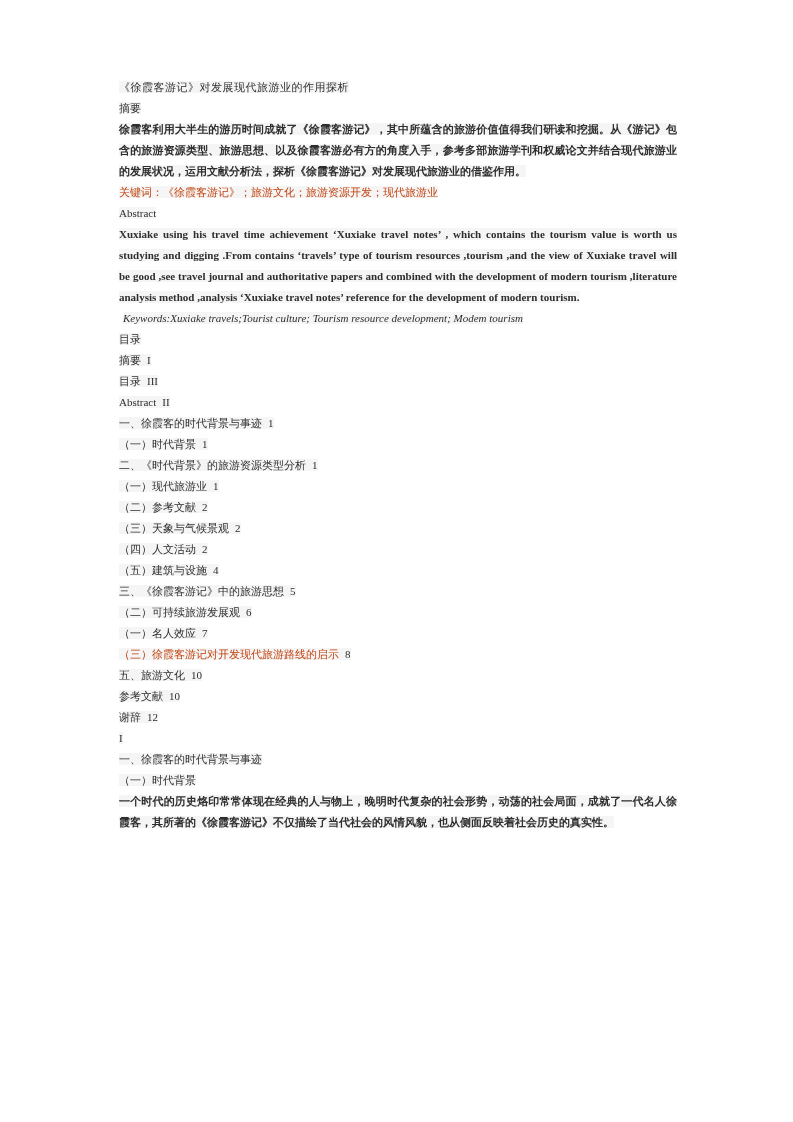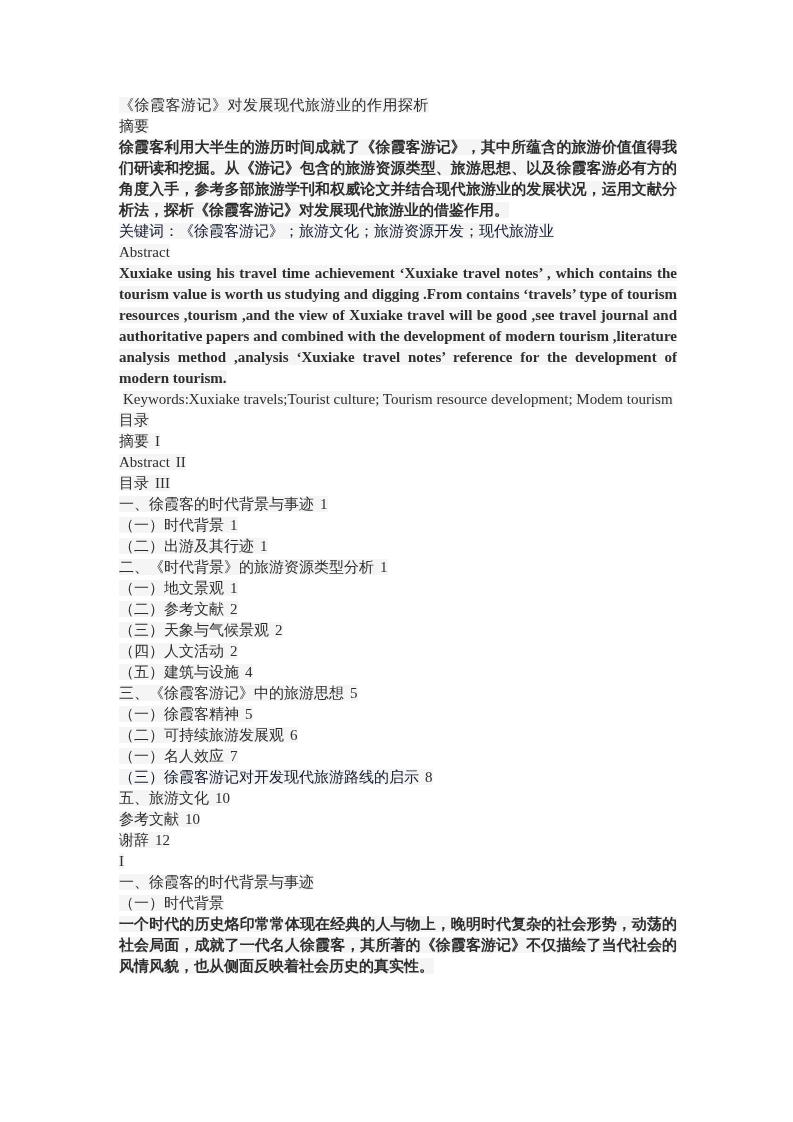"《徐霞客游记》对发展现代旅游业的作用探析" .content { font-size: 15px -> 11px; top: 95px -> 77px }
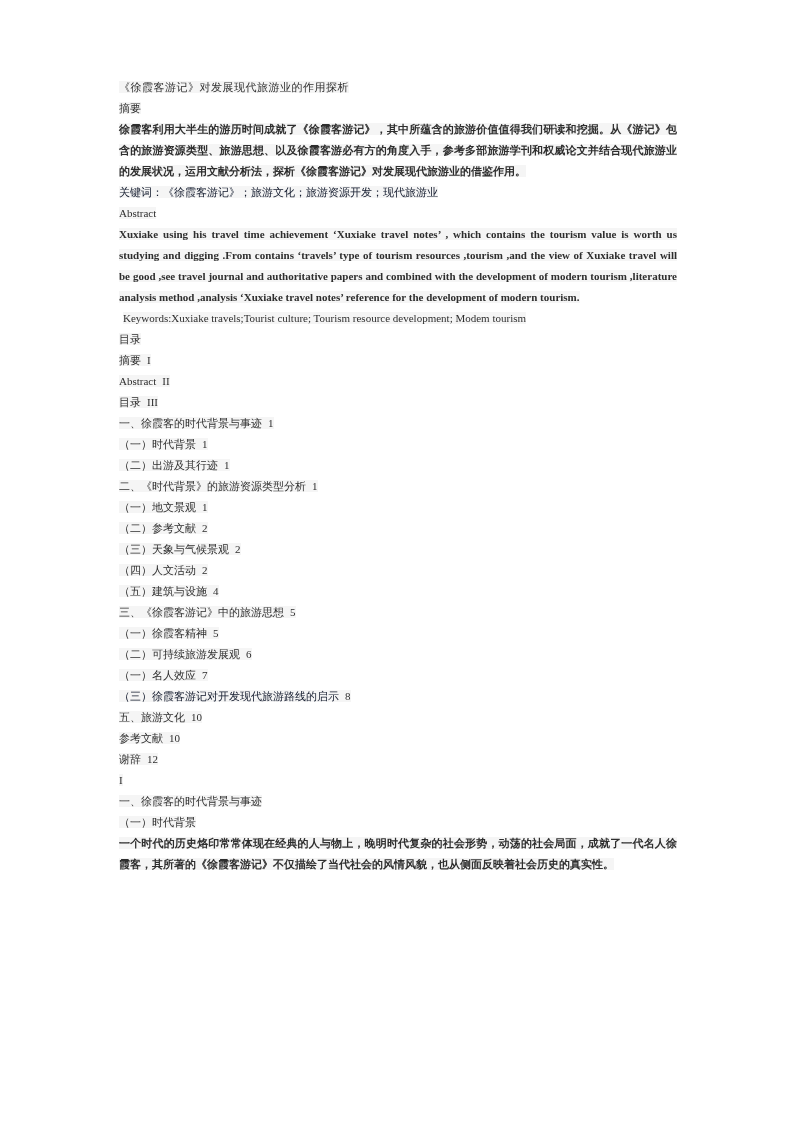"关键词：《徐霞客游记》；旅游文化；旅游资源开发；现代旅游业" .red { color: #0f172a -> #c2410c }
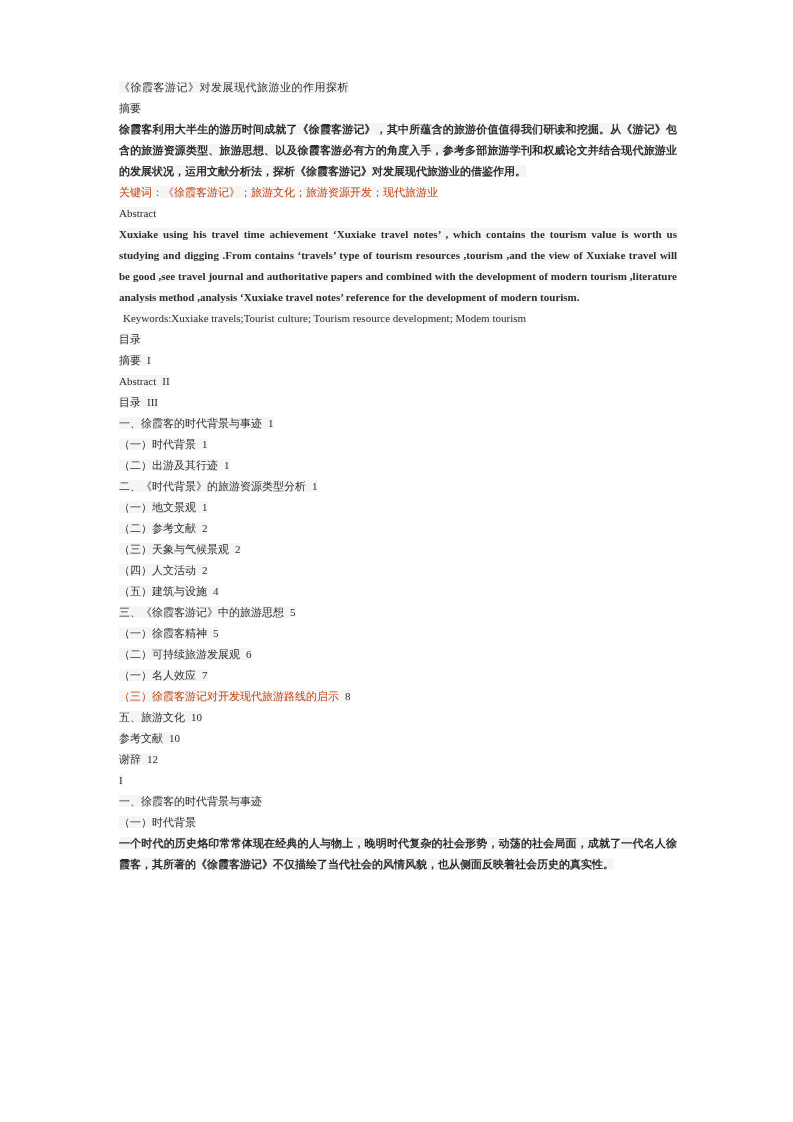"Keywords:Xuxiake travels;Tourist" .kw-en { font-style: none -> italic }
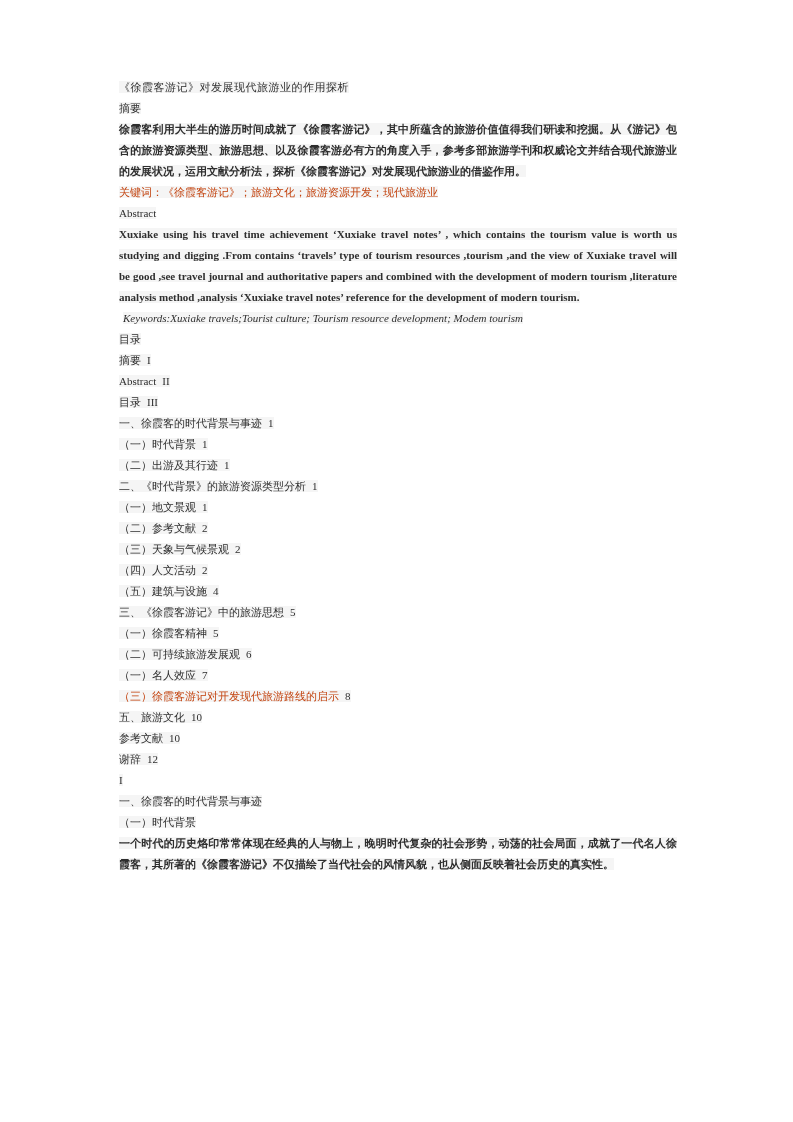"Abstract II" div.line { order: before "目录 III" -> after "目录 III" }
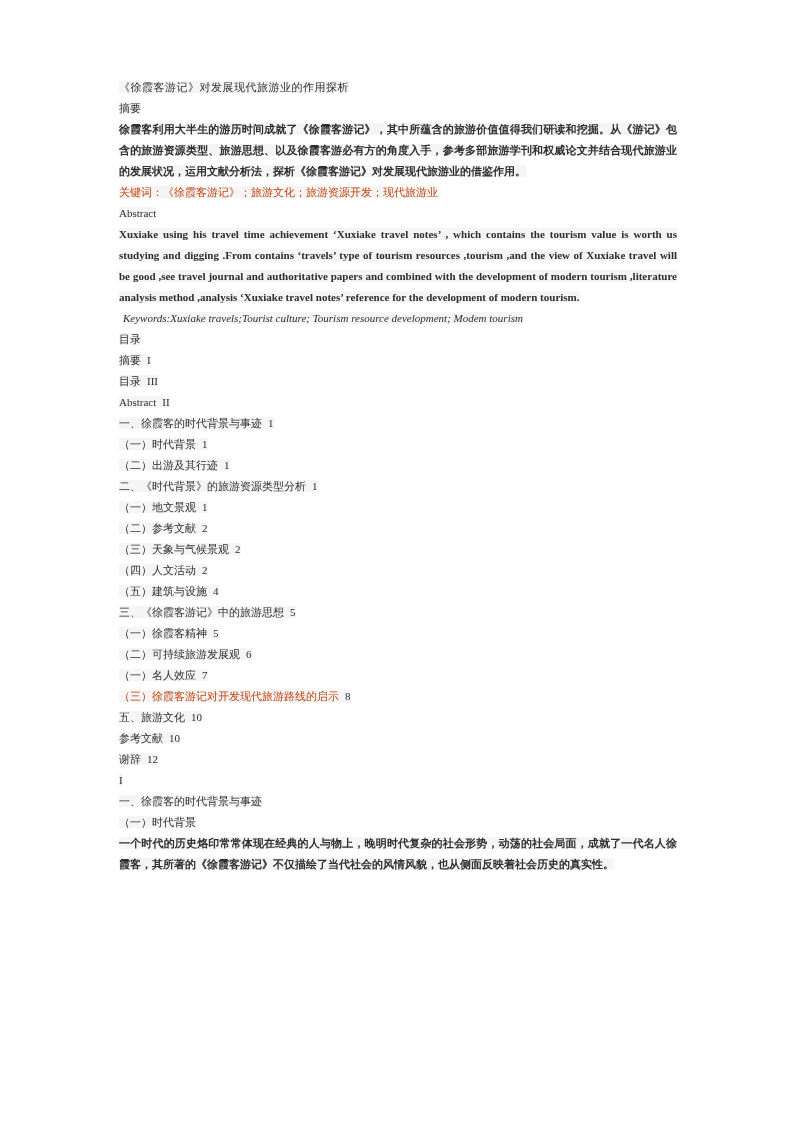"（二）出游及其行迹 1" div.line { html: <div><span><span>（二）出游及其行迹</span><span>1</span></span></div> -> none }
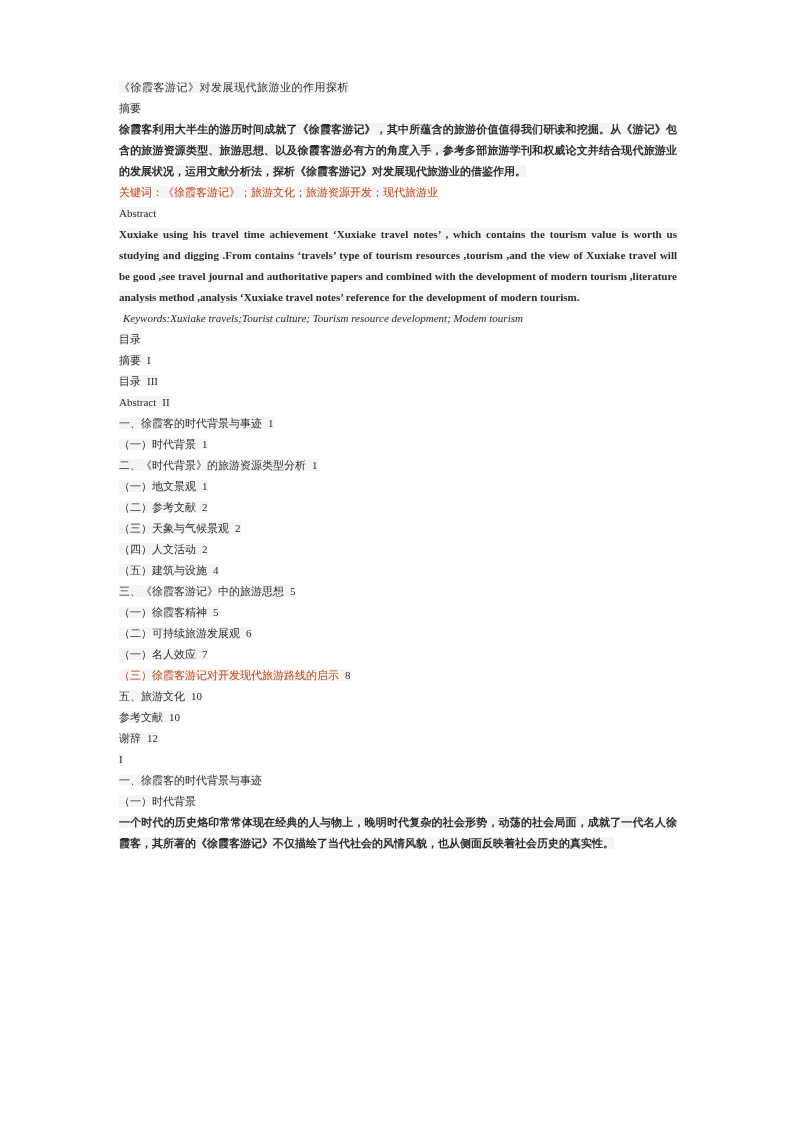"（一）地文景观" span { text: 地文景观 -> 现代旅游业 }
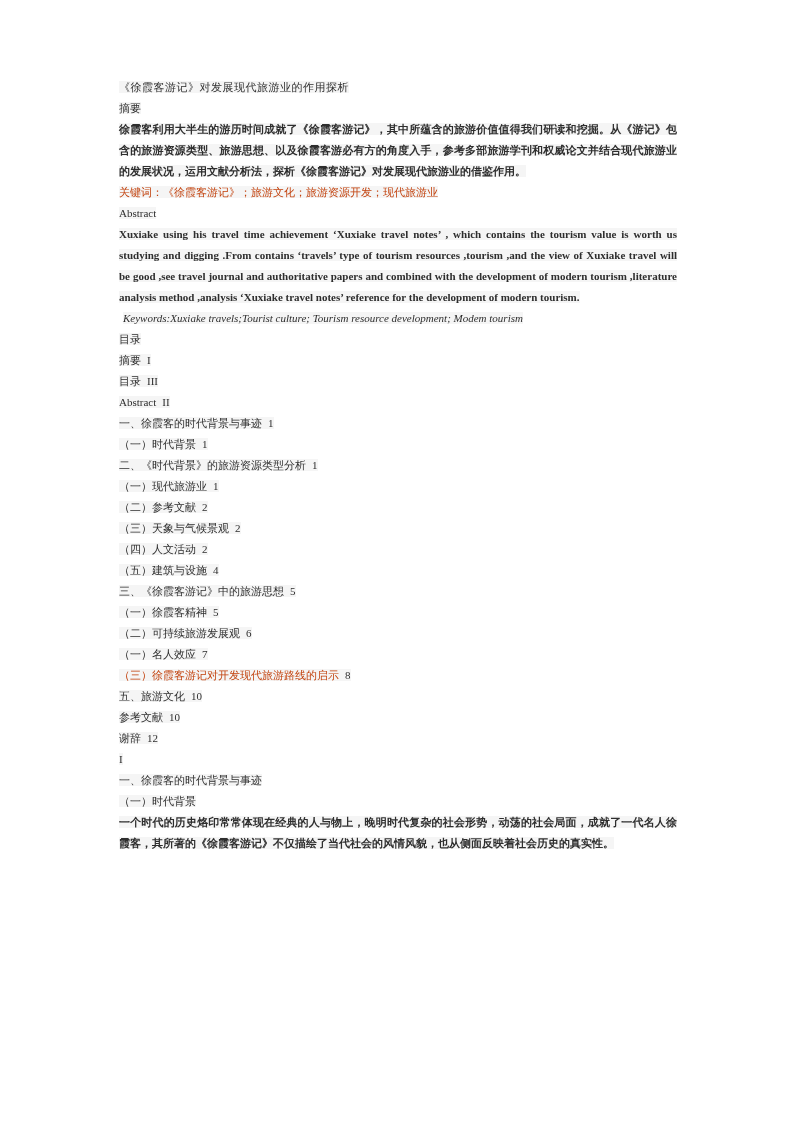"（一）徐霞客精神 5" div.line { html: <div><span><span>（一）徐霞客精神</span><span>5</span></span></div> -> none }
